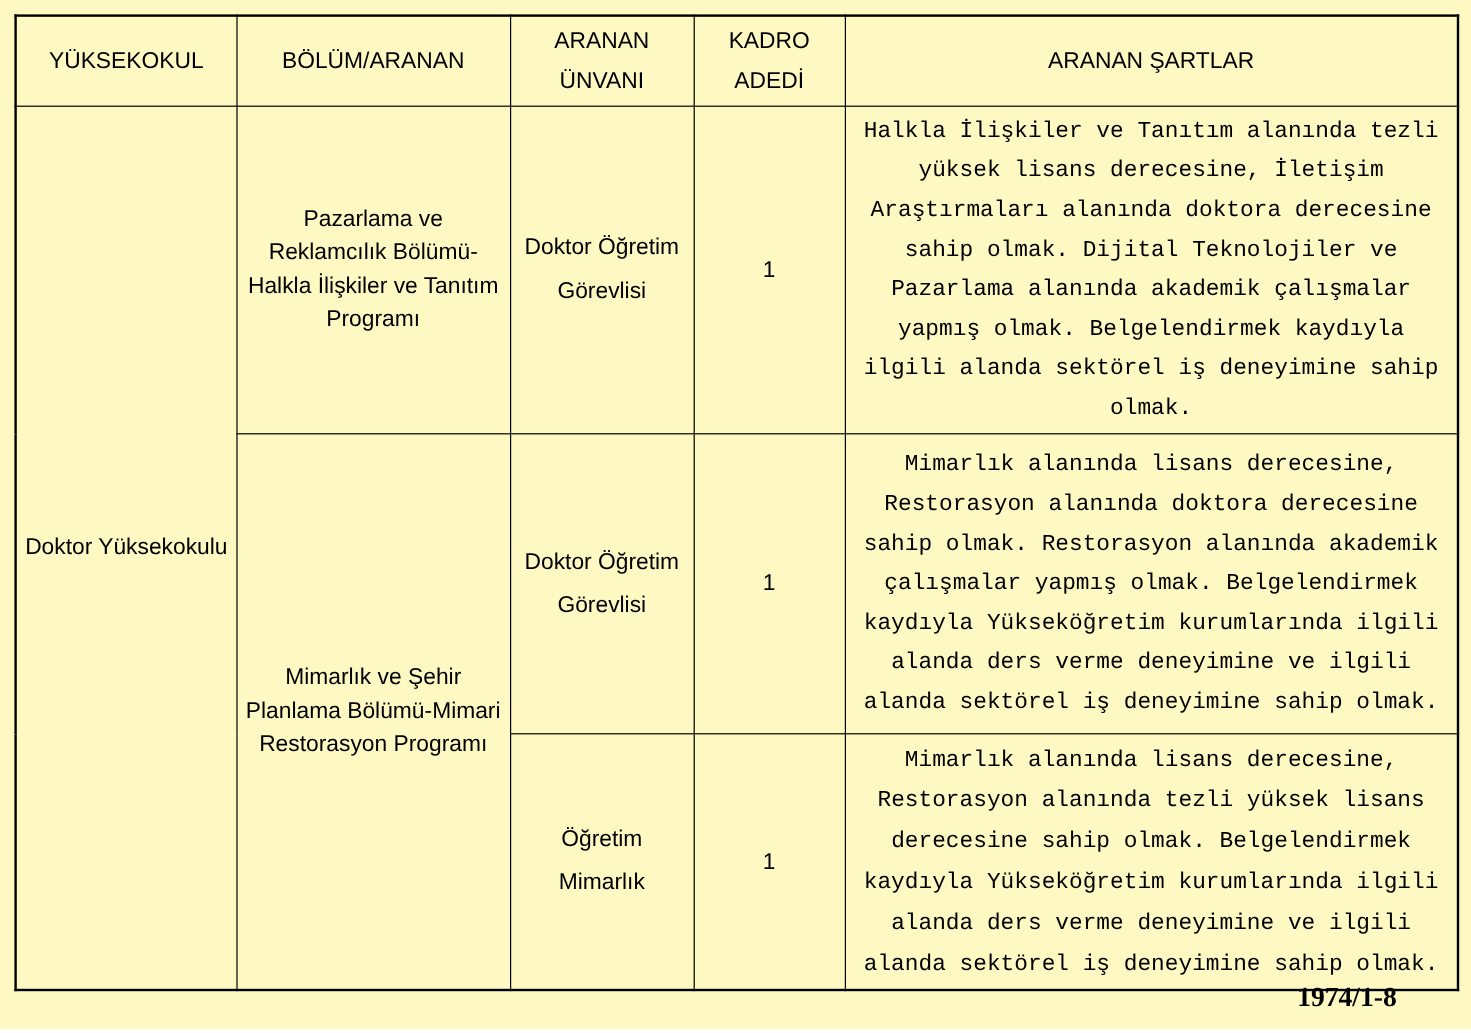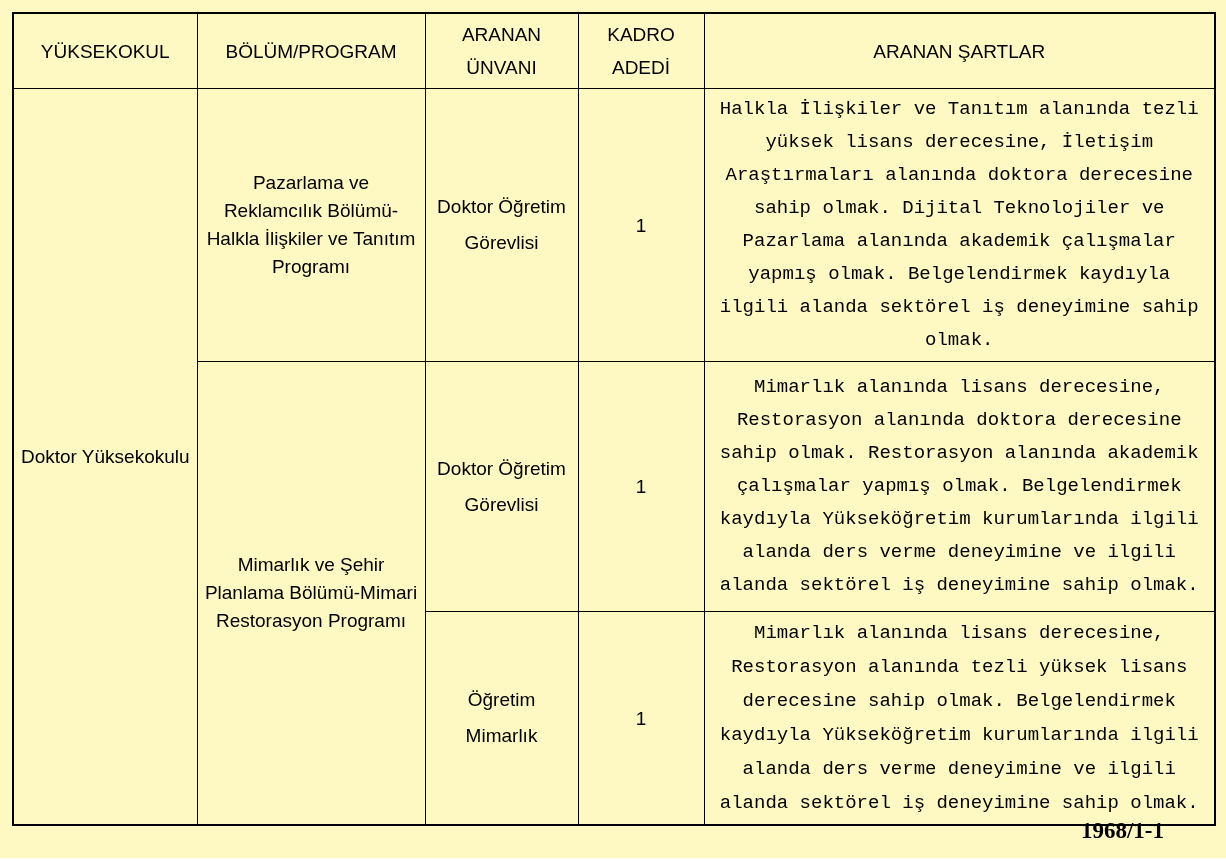"BÖLÜM/PROGRAM" th { text: BÖLÜM/PROGRAM -> BÖLÜM/ARANAN }
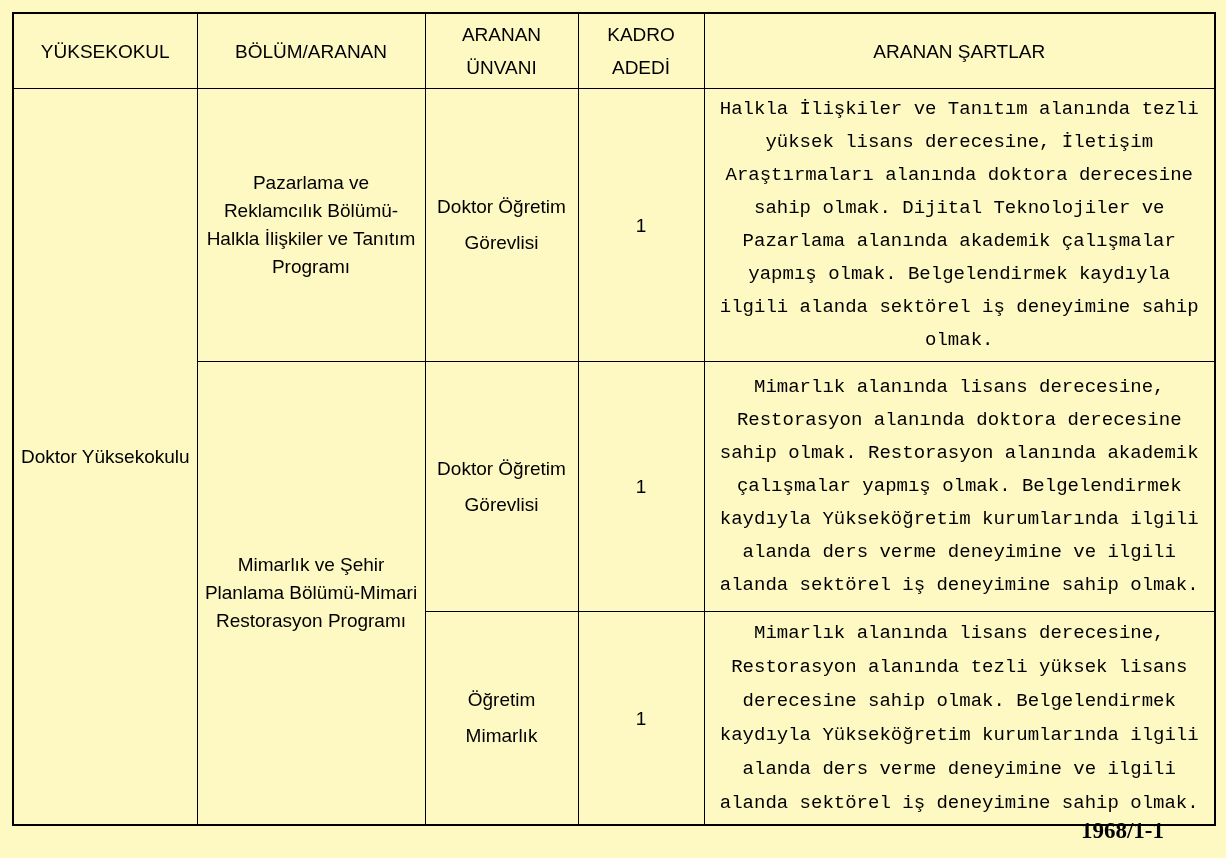"1968/1-1" div.footer-ref { text: 1968/1-1 -> 1974/1-8 }
